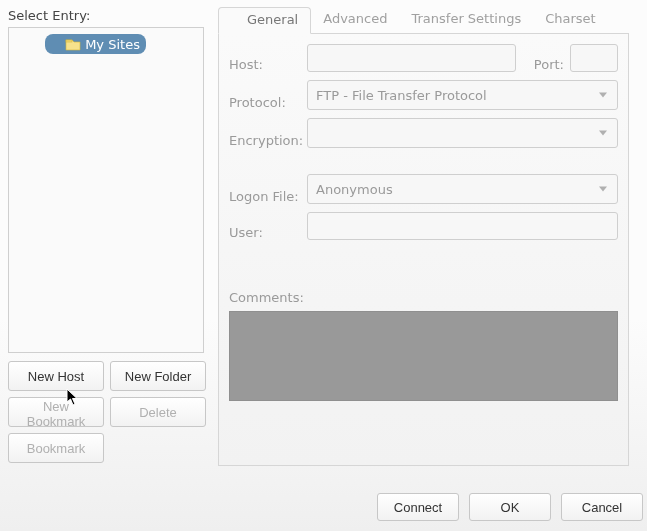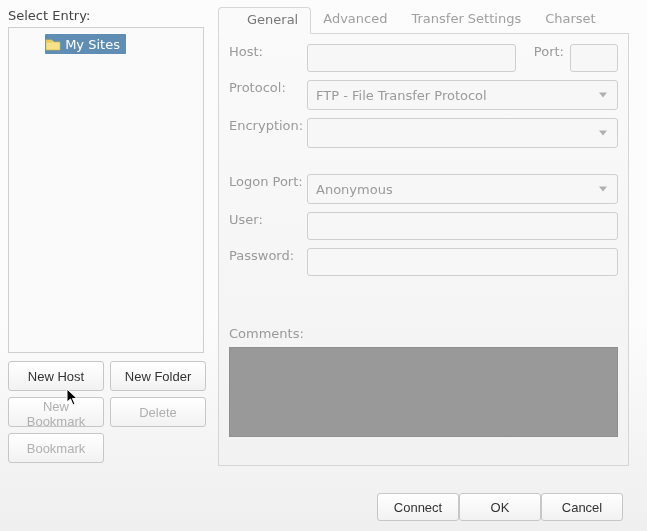"My Sites" .tree-item { border-radius: 1px -> 8px; padding: 0 6px 0 0 -> 0 6px 0 20px }
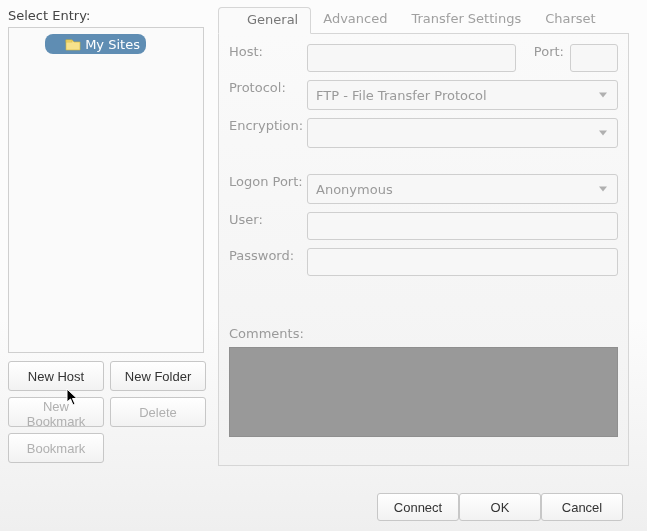"Host:" .form-row { align-items: flex-start -> flex-end }
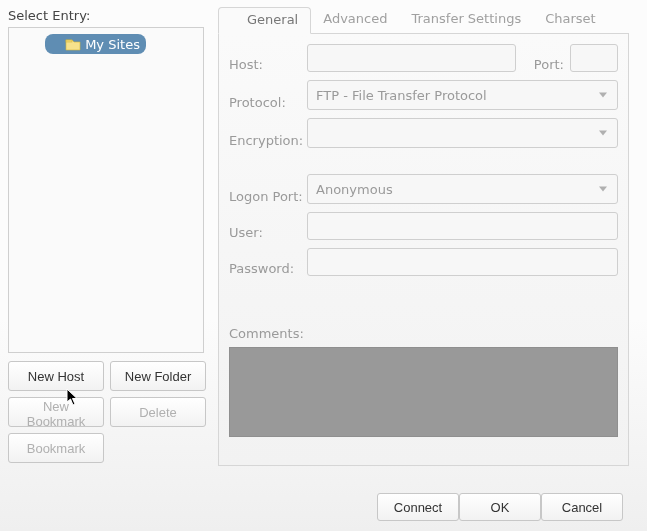"Logon Port:" span.lbl { text: Port -> File }
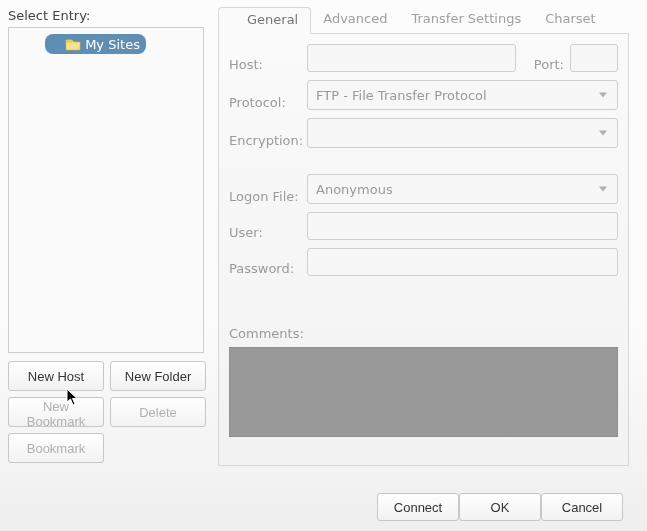"Password:" div.form-row { html: <div> <span>Password:</span> <input> </div> -> none }
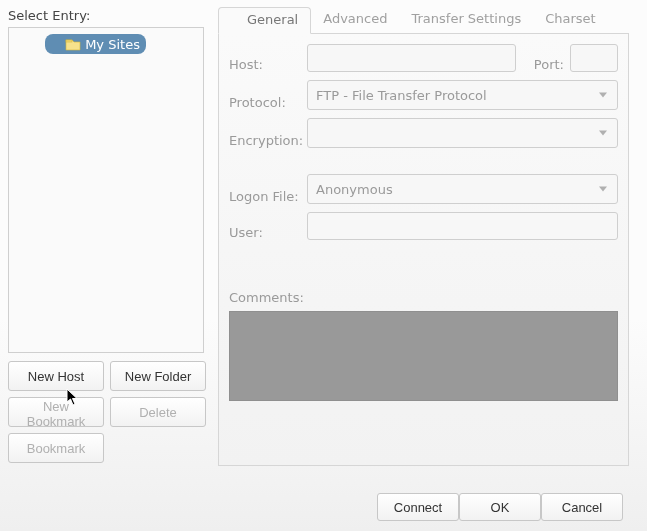"Connect" .bottom-bar { gap: 0 -> 10px; right: 24px -> 4px }
